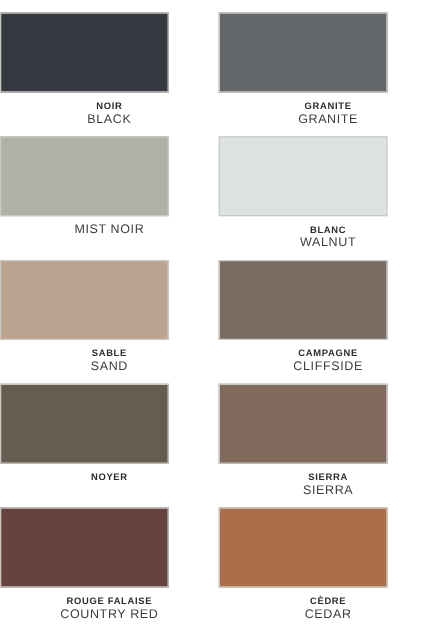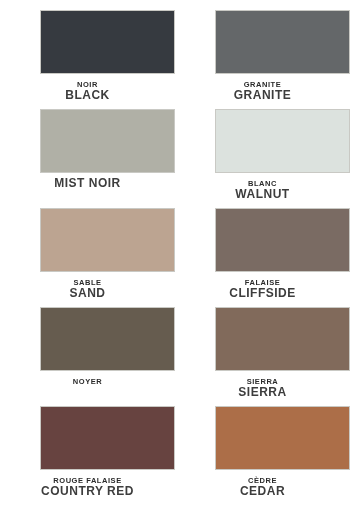"NOIR" .swatch-cell { align-items: flex-end -> flex-start }
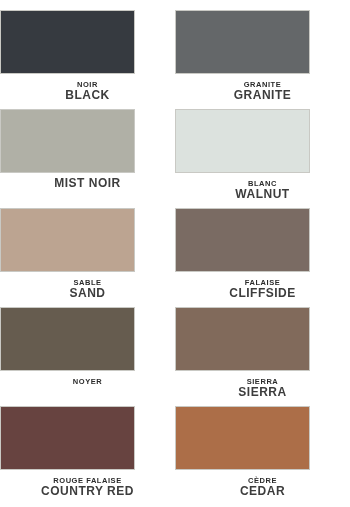"BLACK" .swatch-name-en { font-size: 12px -> 10px; font-weight: bold -> normal }
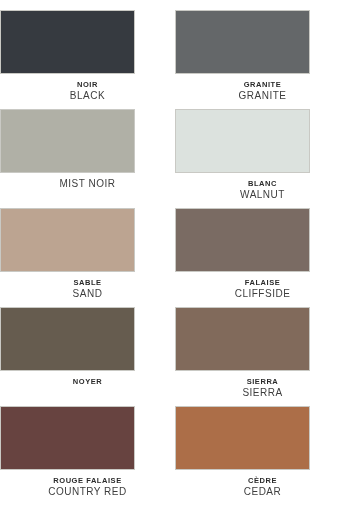"FALAISE" span.swatch-name-fr { text: FALAISE -> CAMPAGNE }
